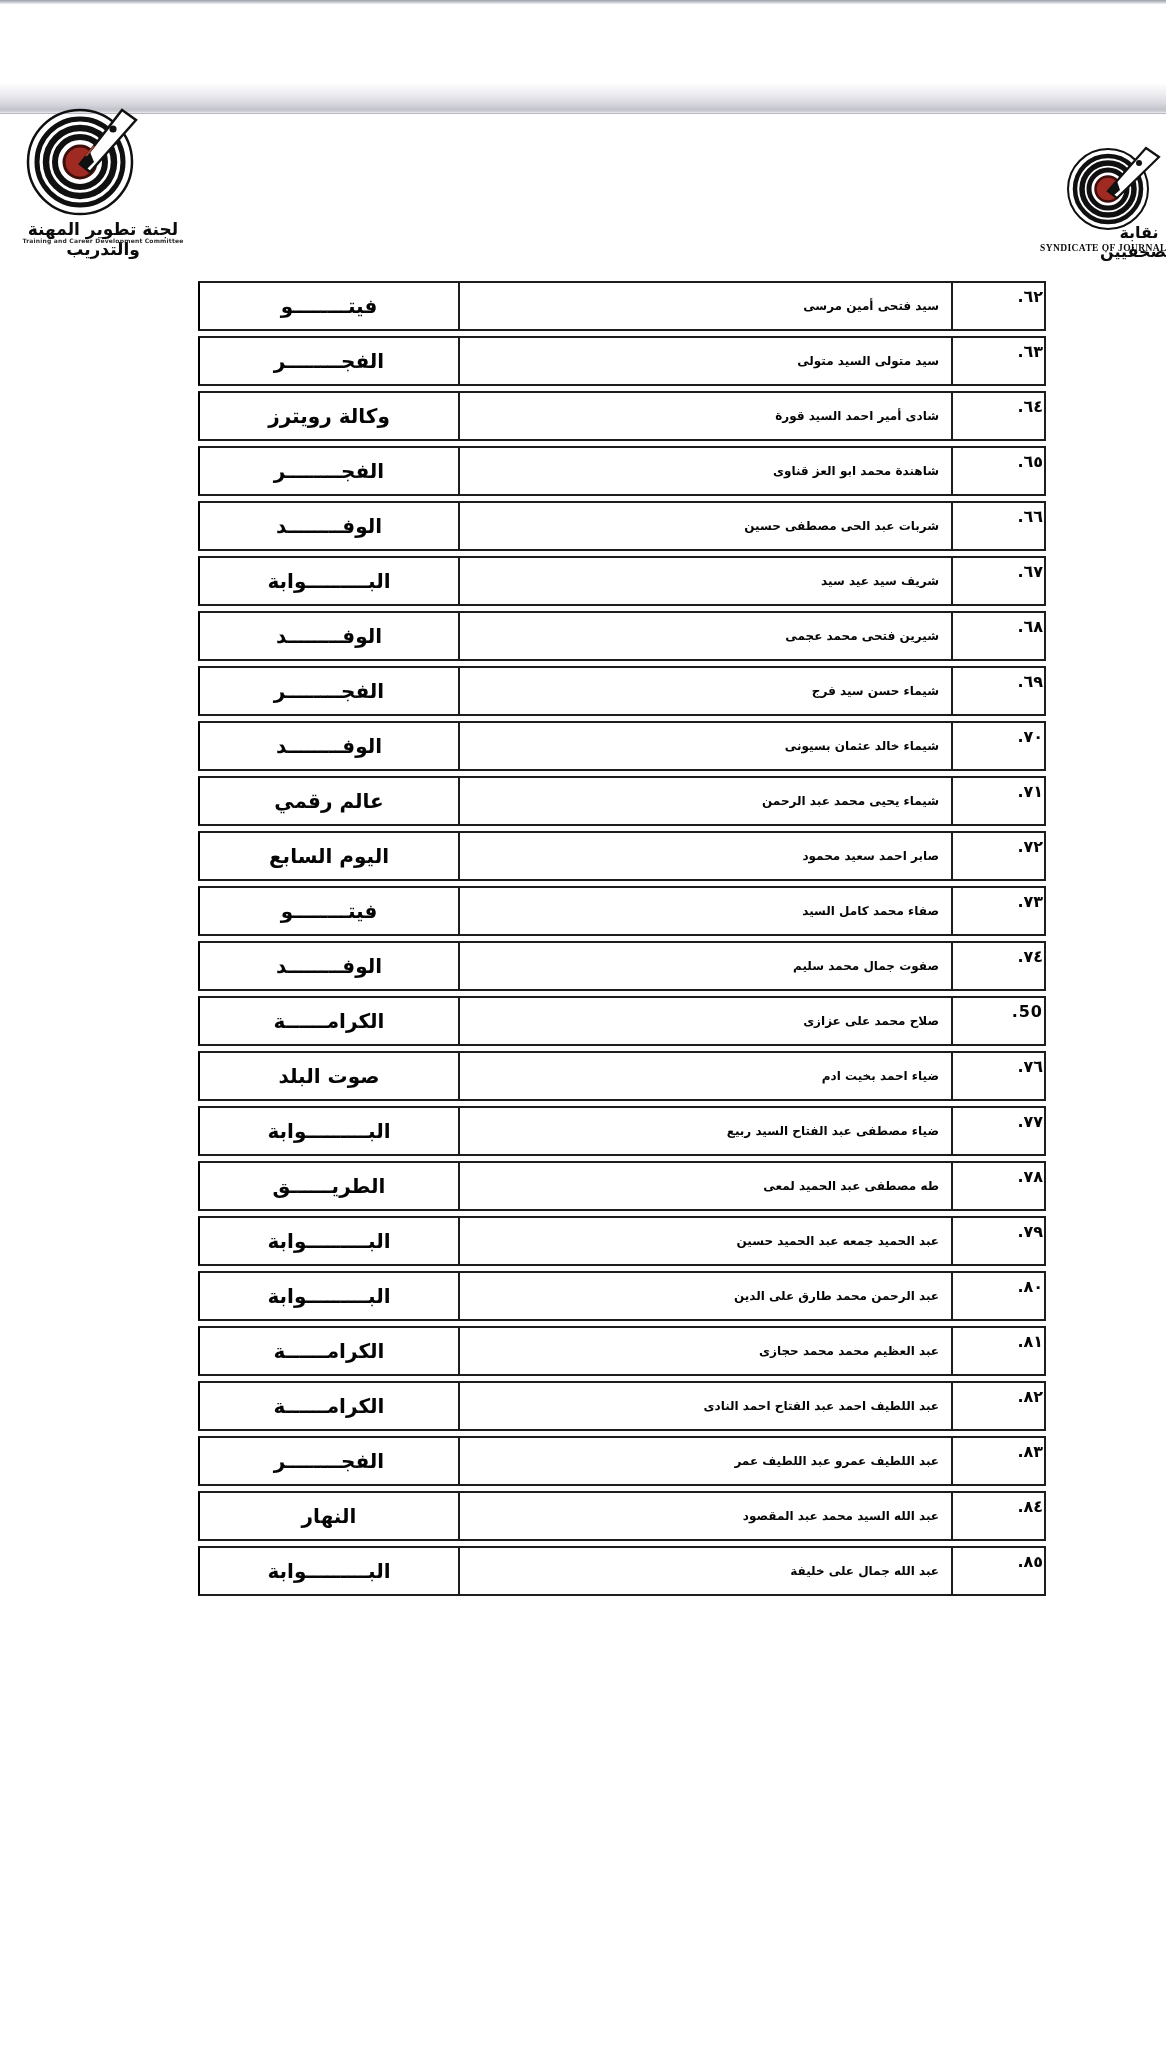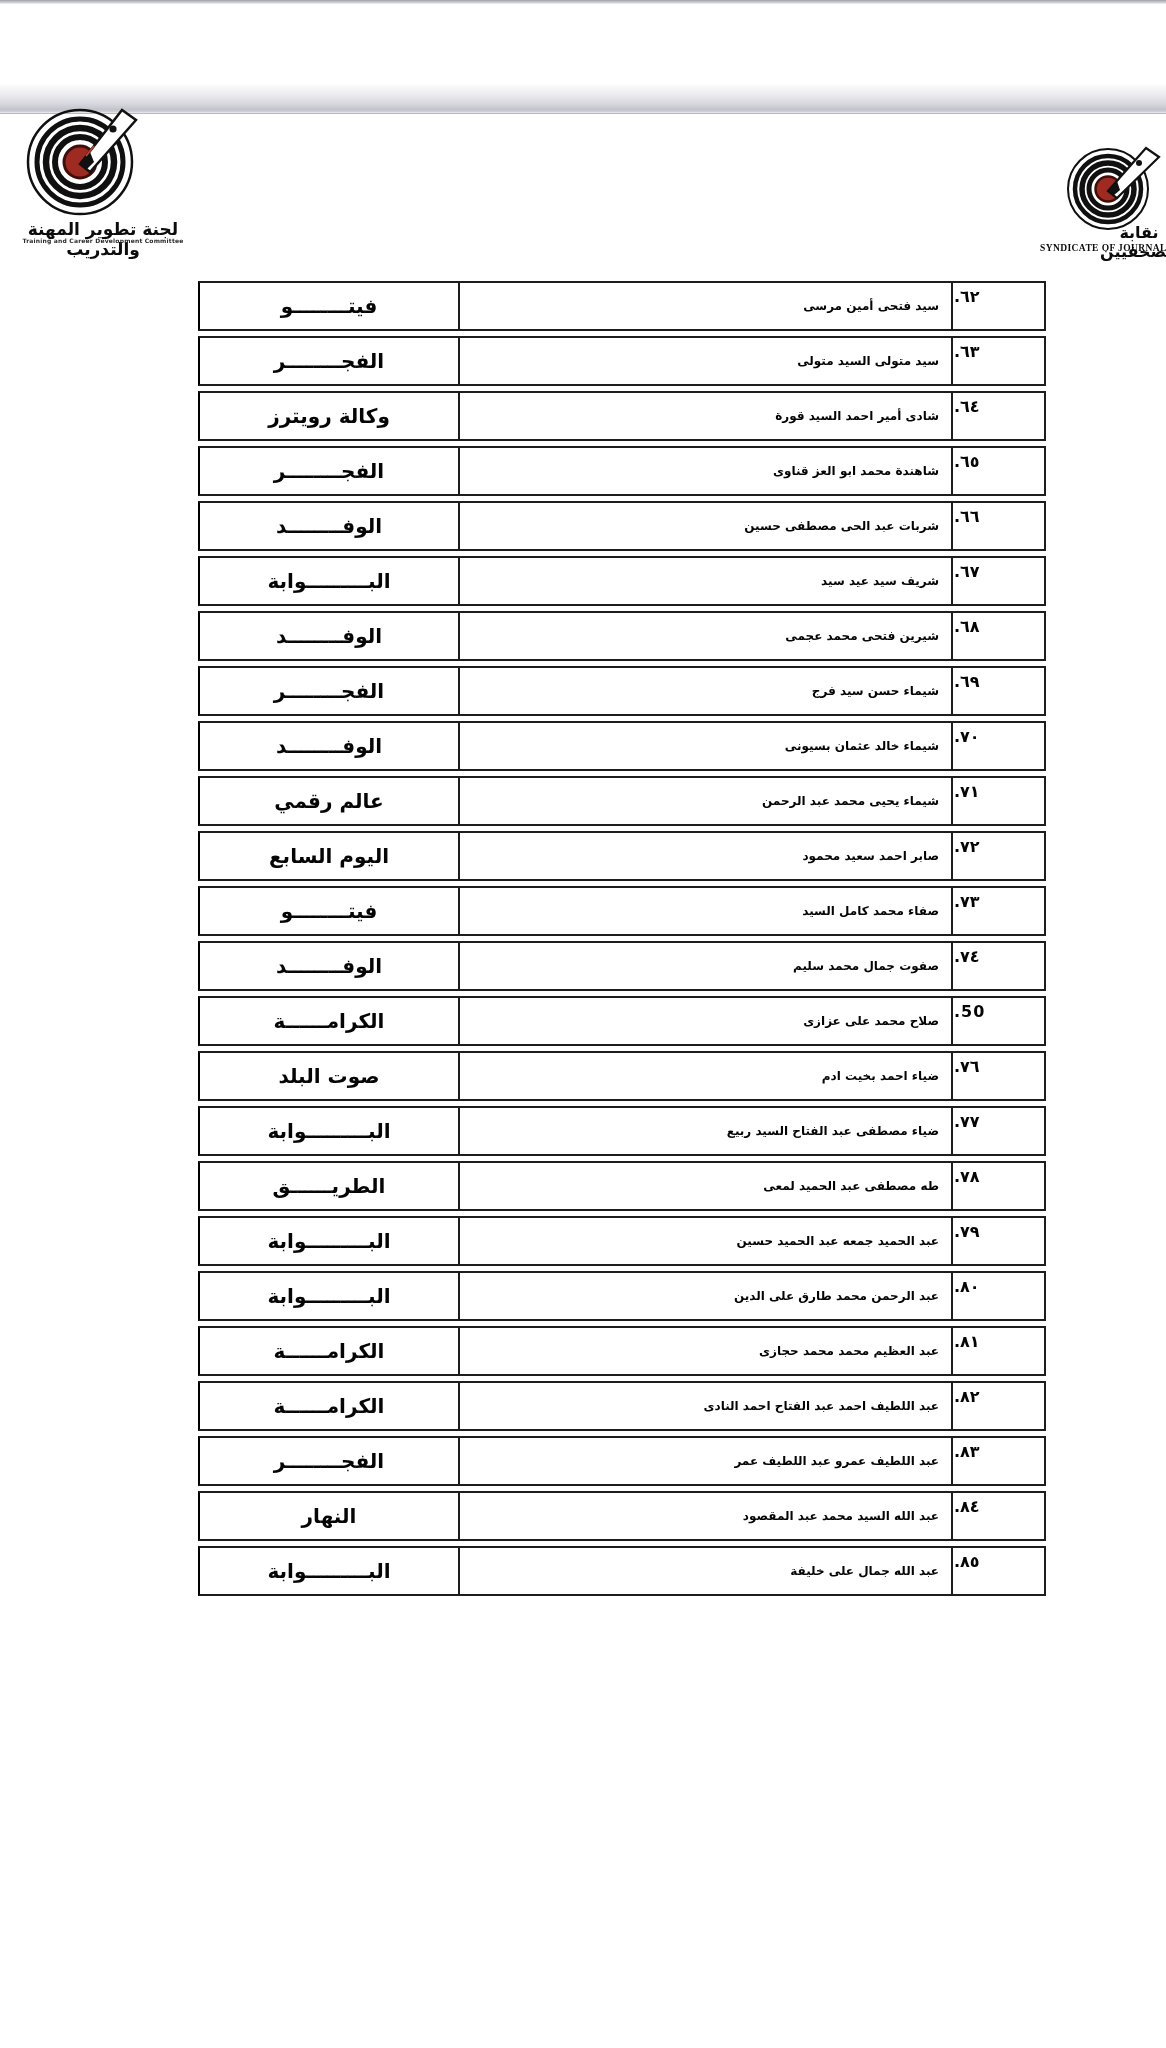"٦٢." td.cell-number { text-align: left -> right }
